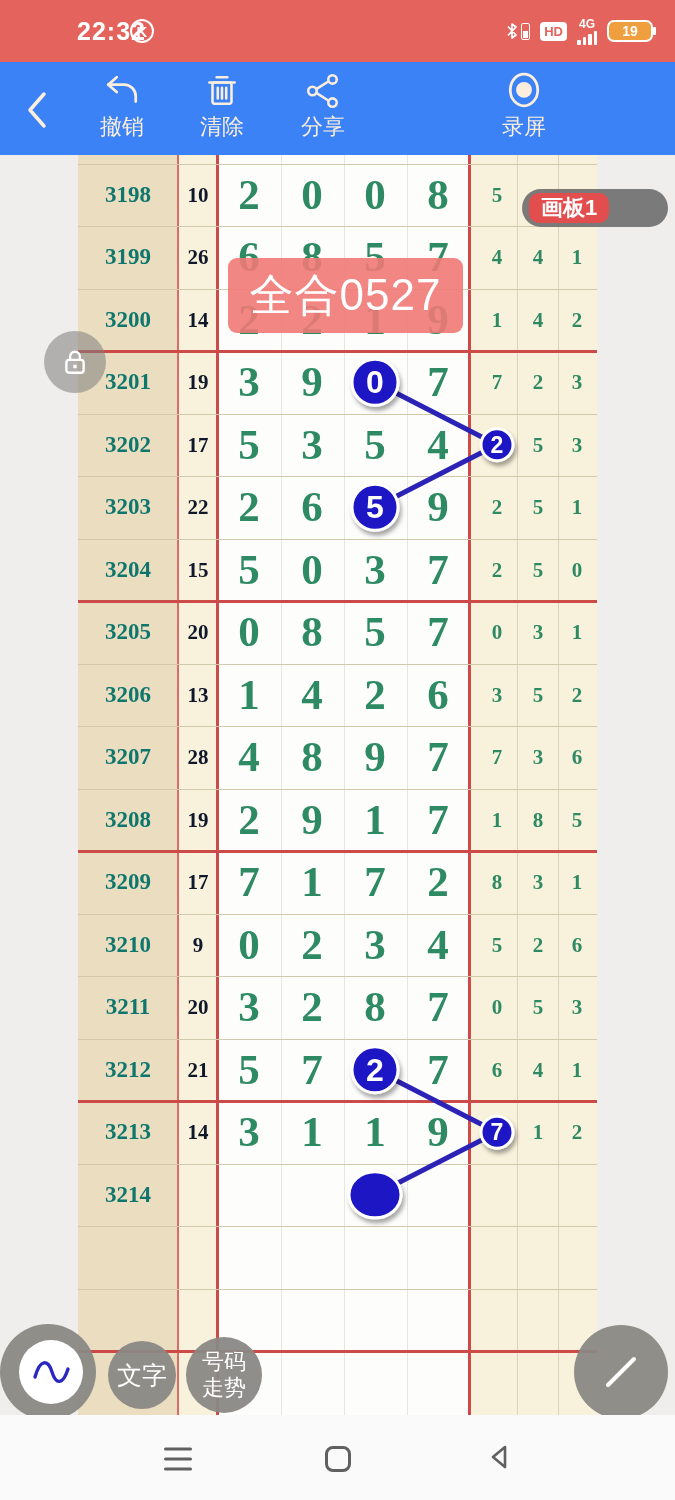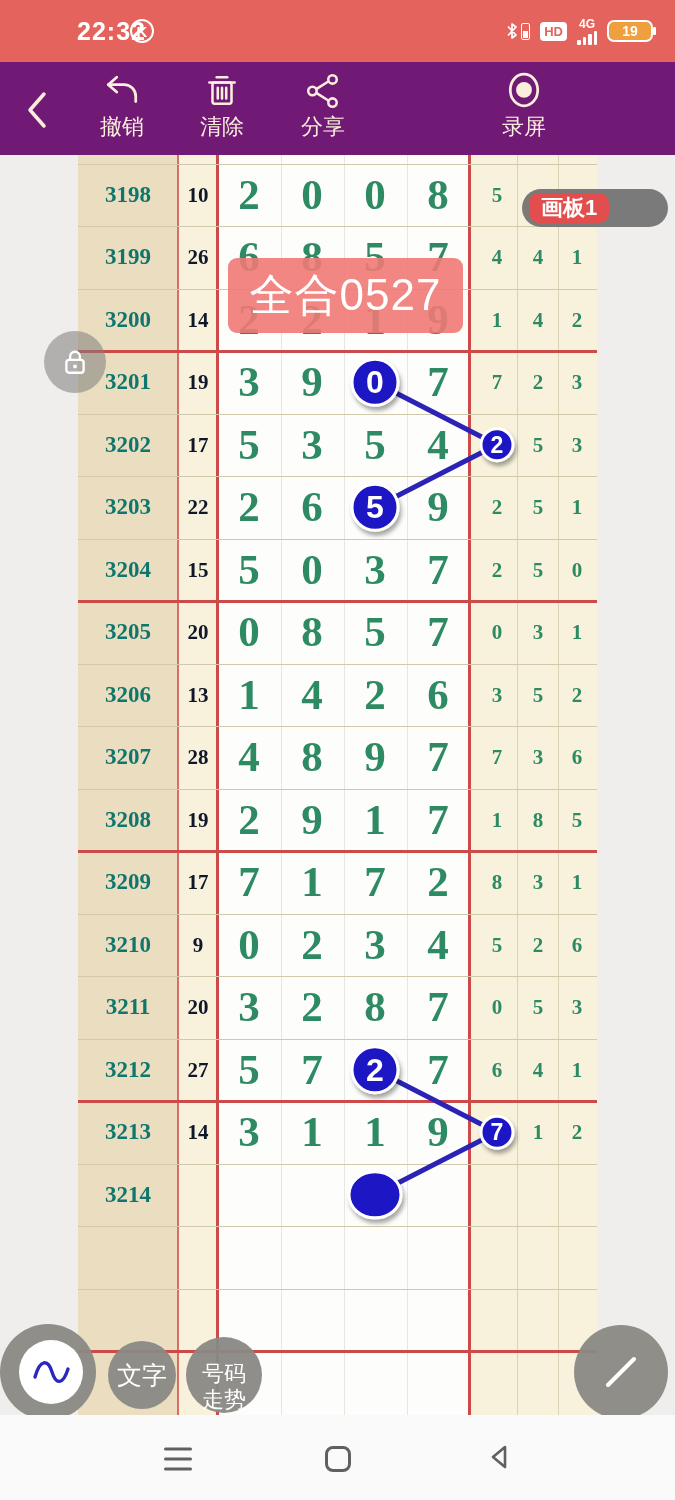"撤销" .toolbar { background: #701a75 -> #3b82f6 }
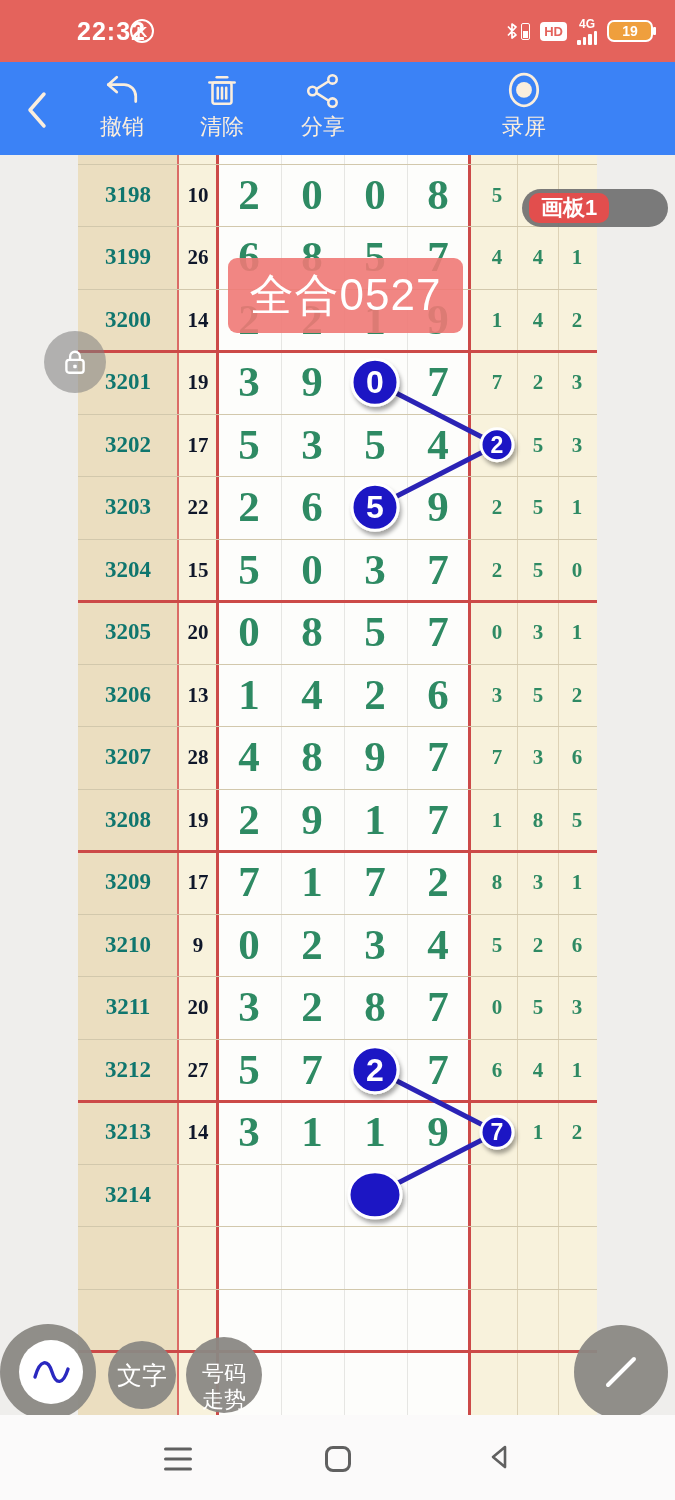"27" div.cell { text: 27 -> 21 }
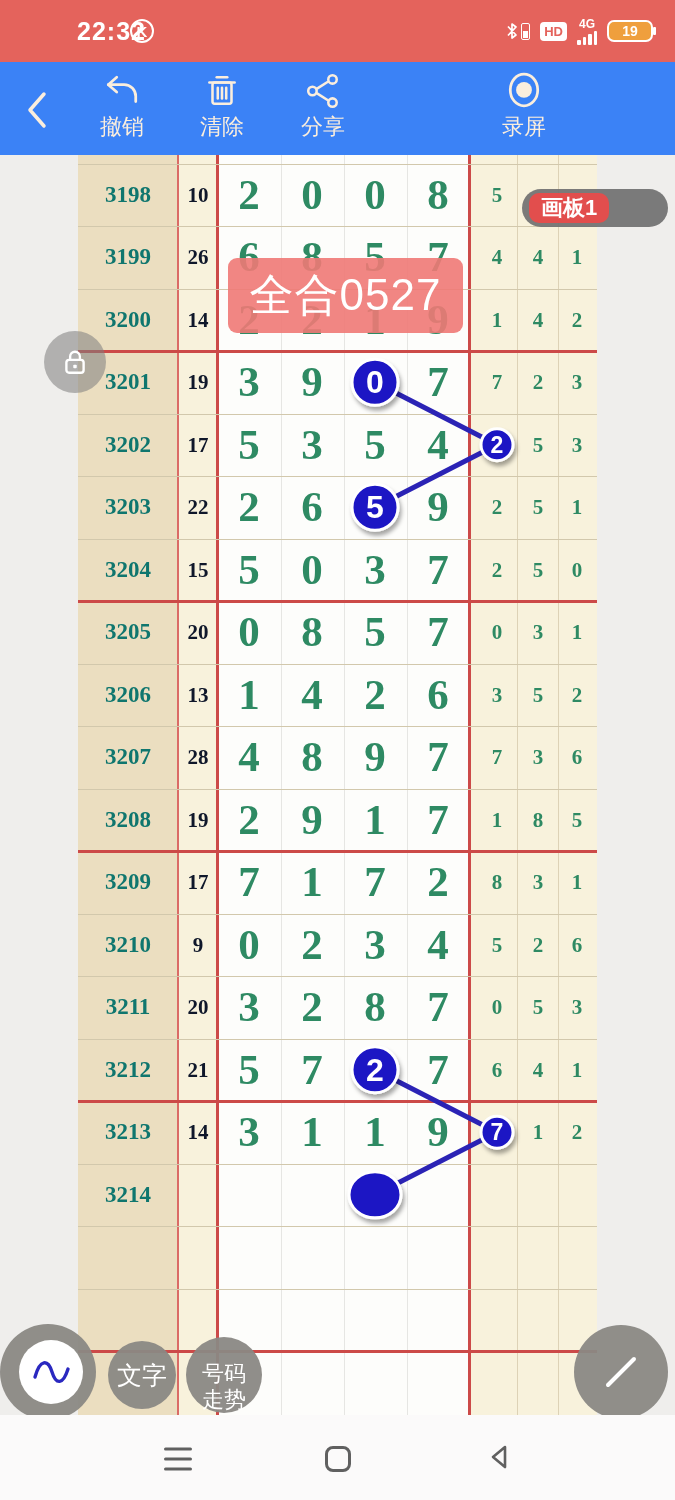"号码" #tool-trend { align-items: flex-end -> none }
